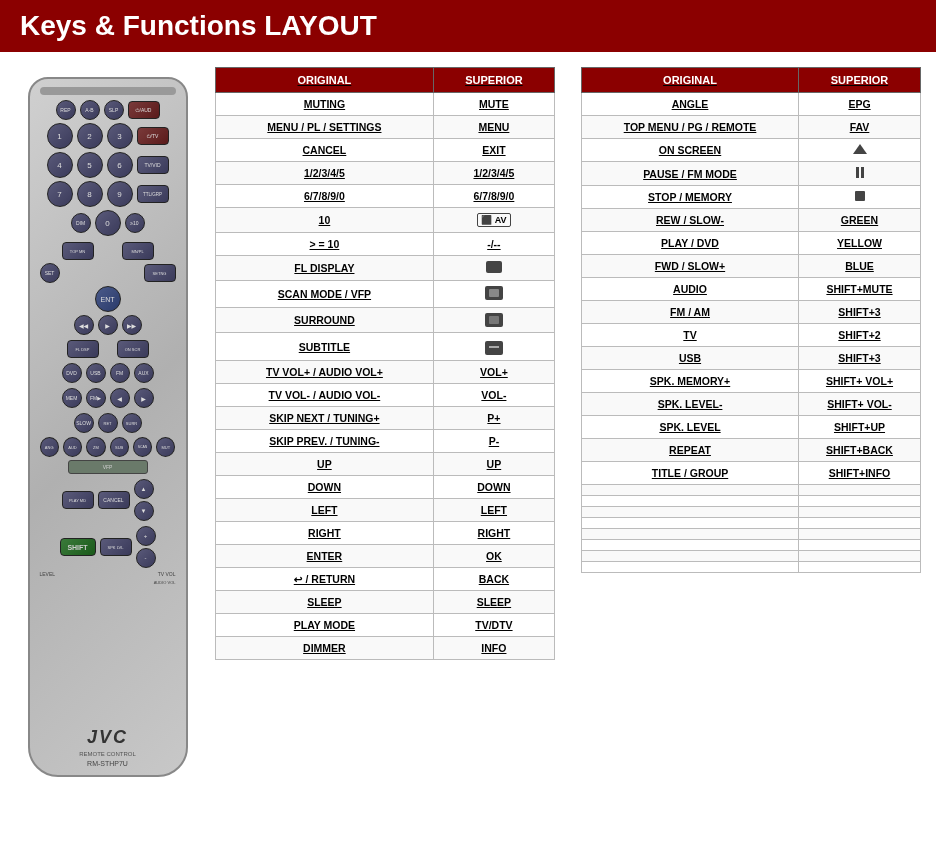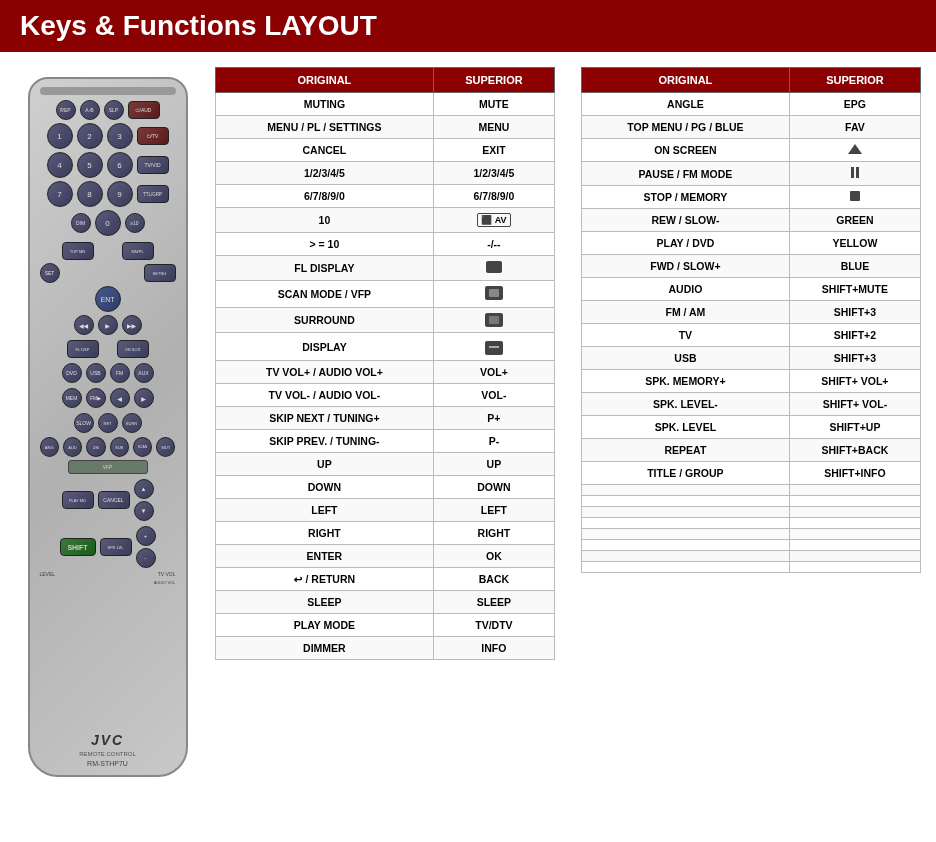"ORIGINAL" .tables-container { text-decoration: none -> underline }
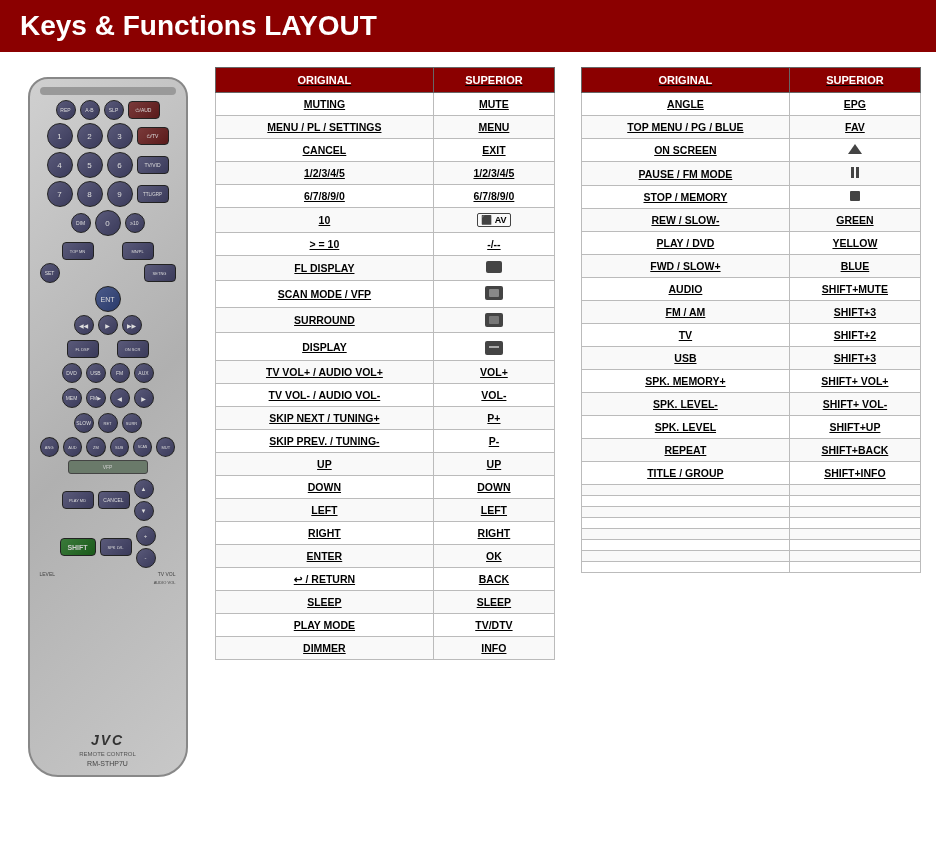"TOP MENU / PG /" td { text: BLUE -> REMOTE }
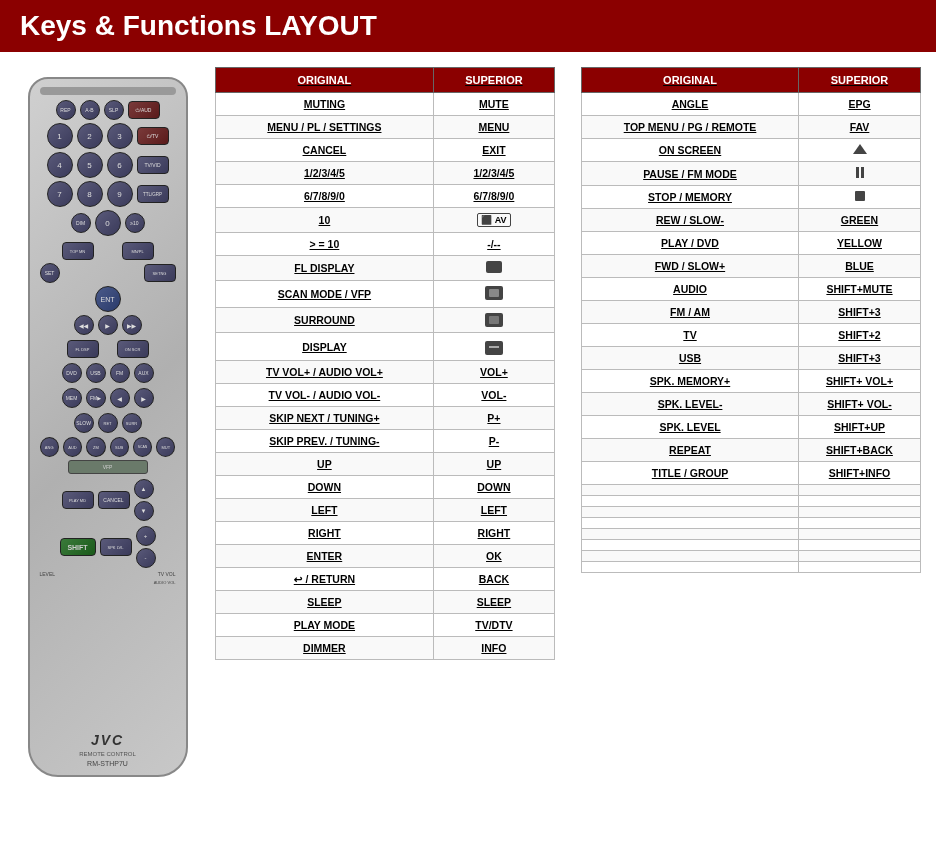"DISPLAY" td { text: DISPLAY -> SUBTITLE }
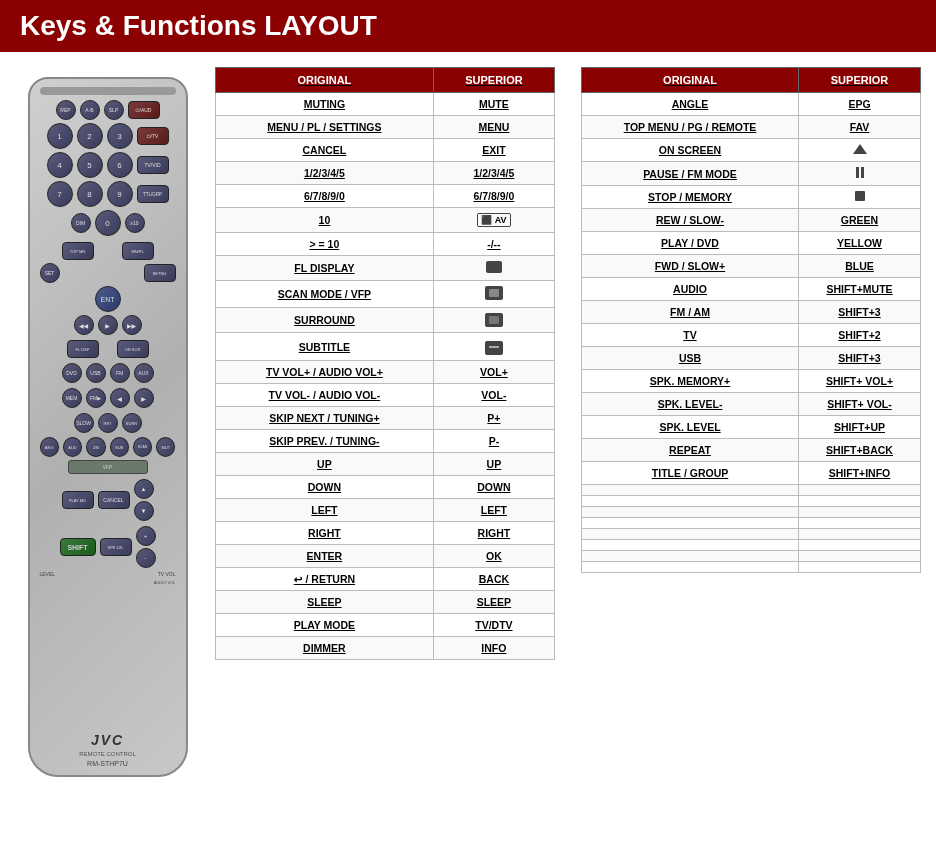"JVC" .remote-brand { font-size: 14px -> 18px }
